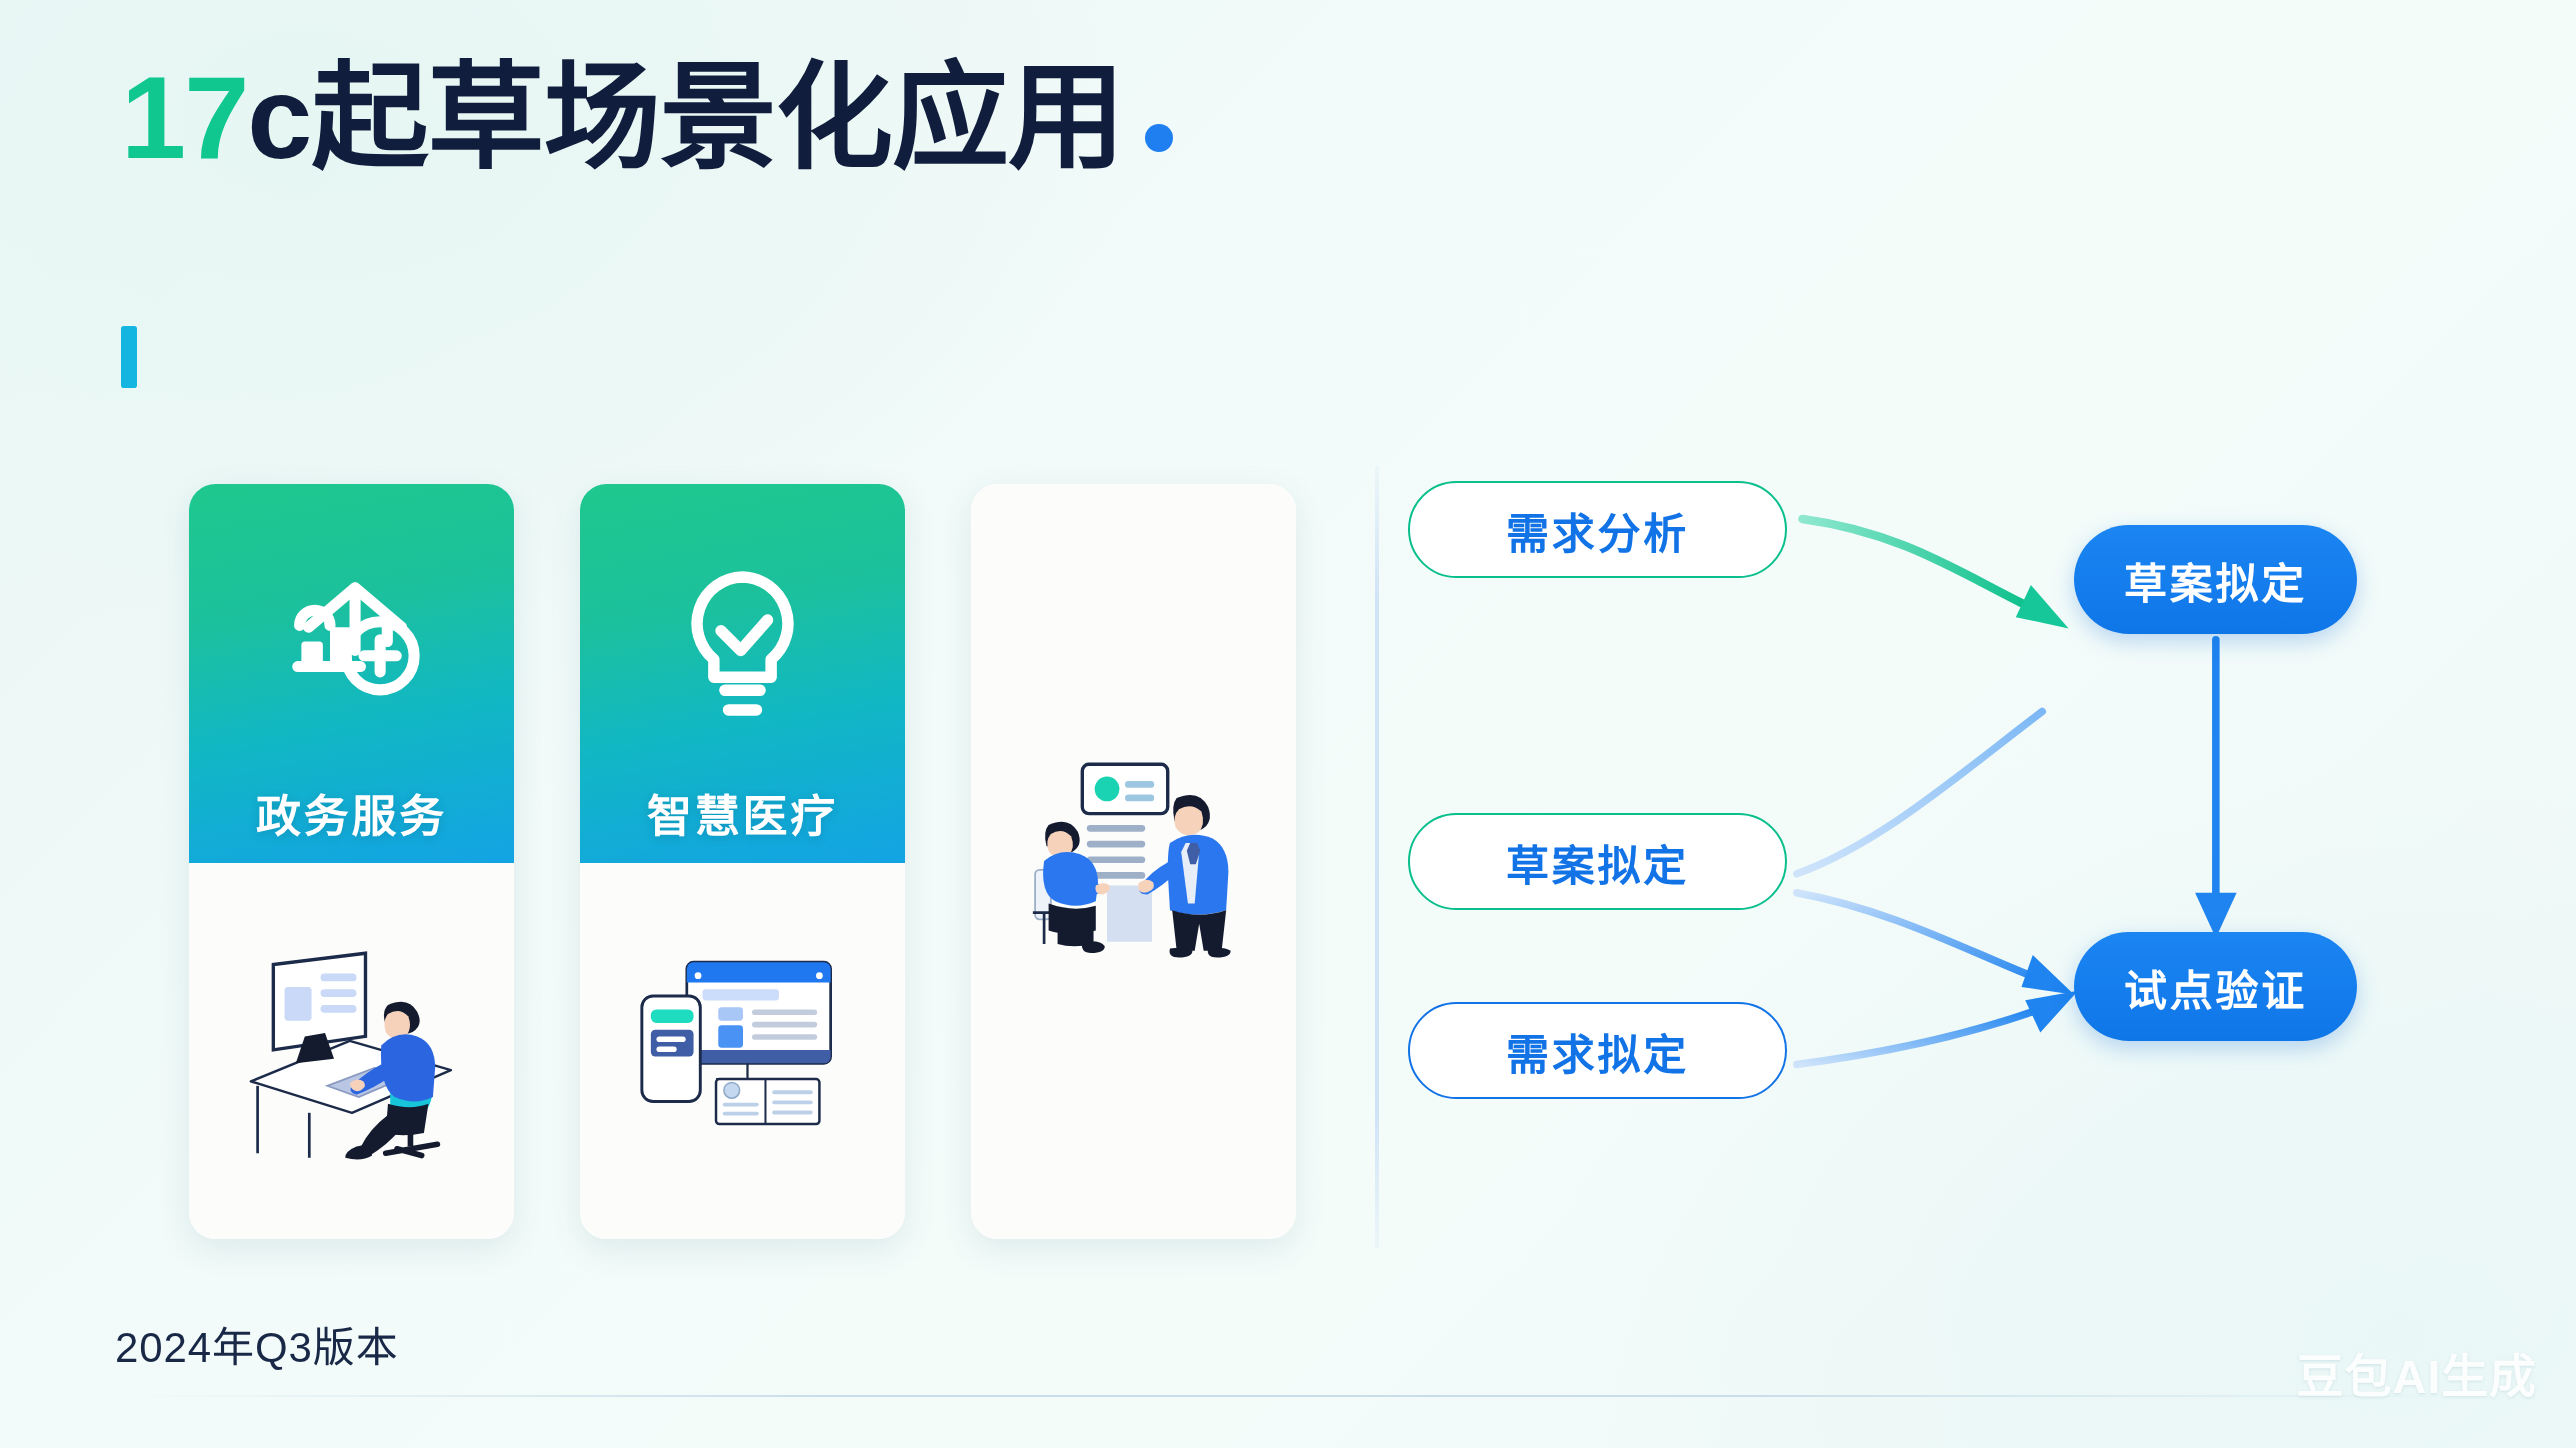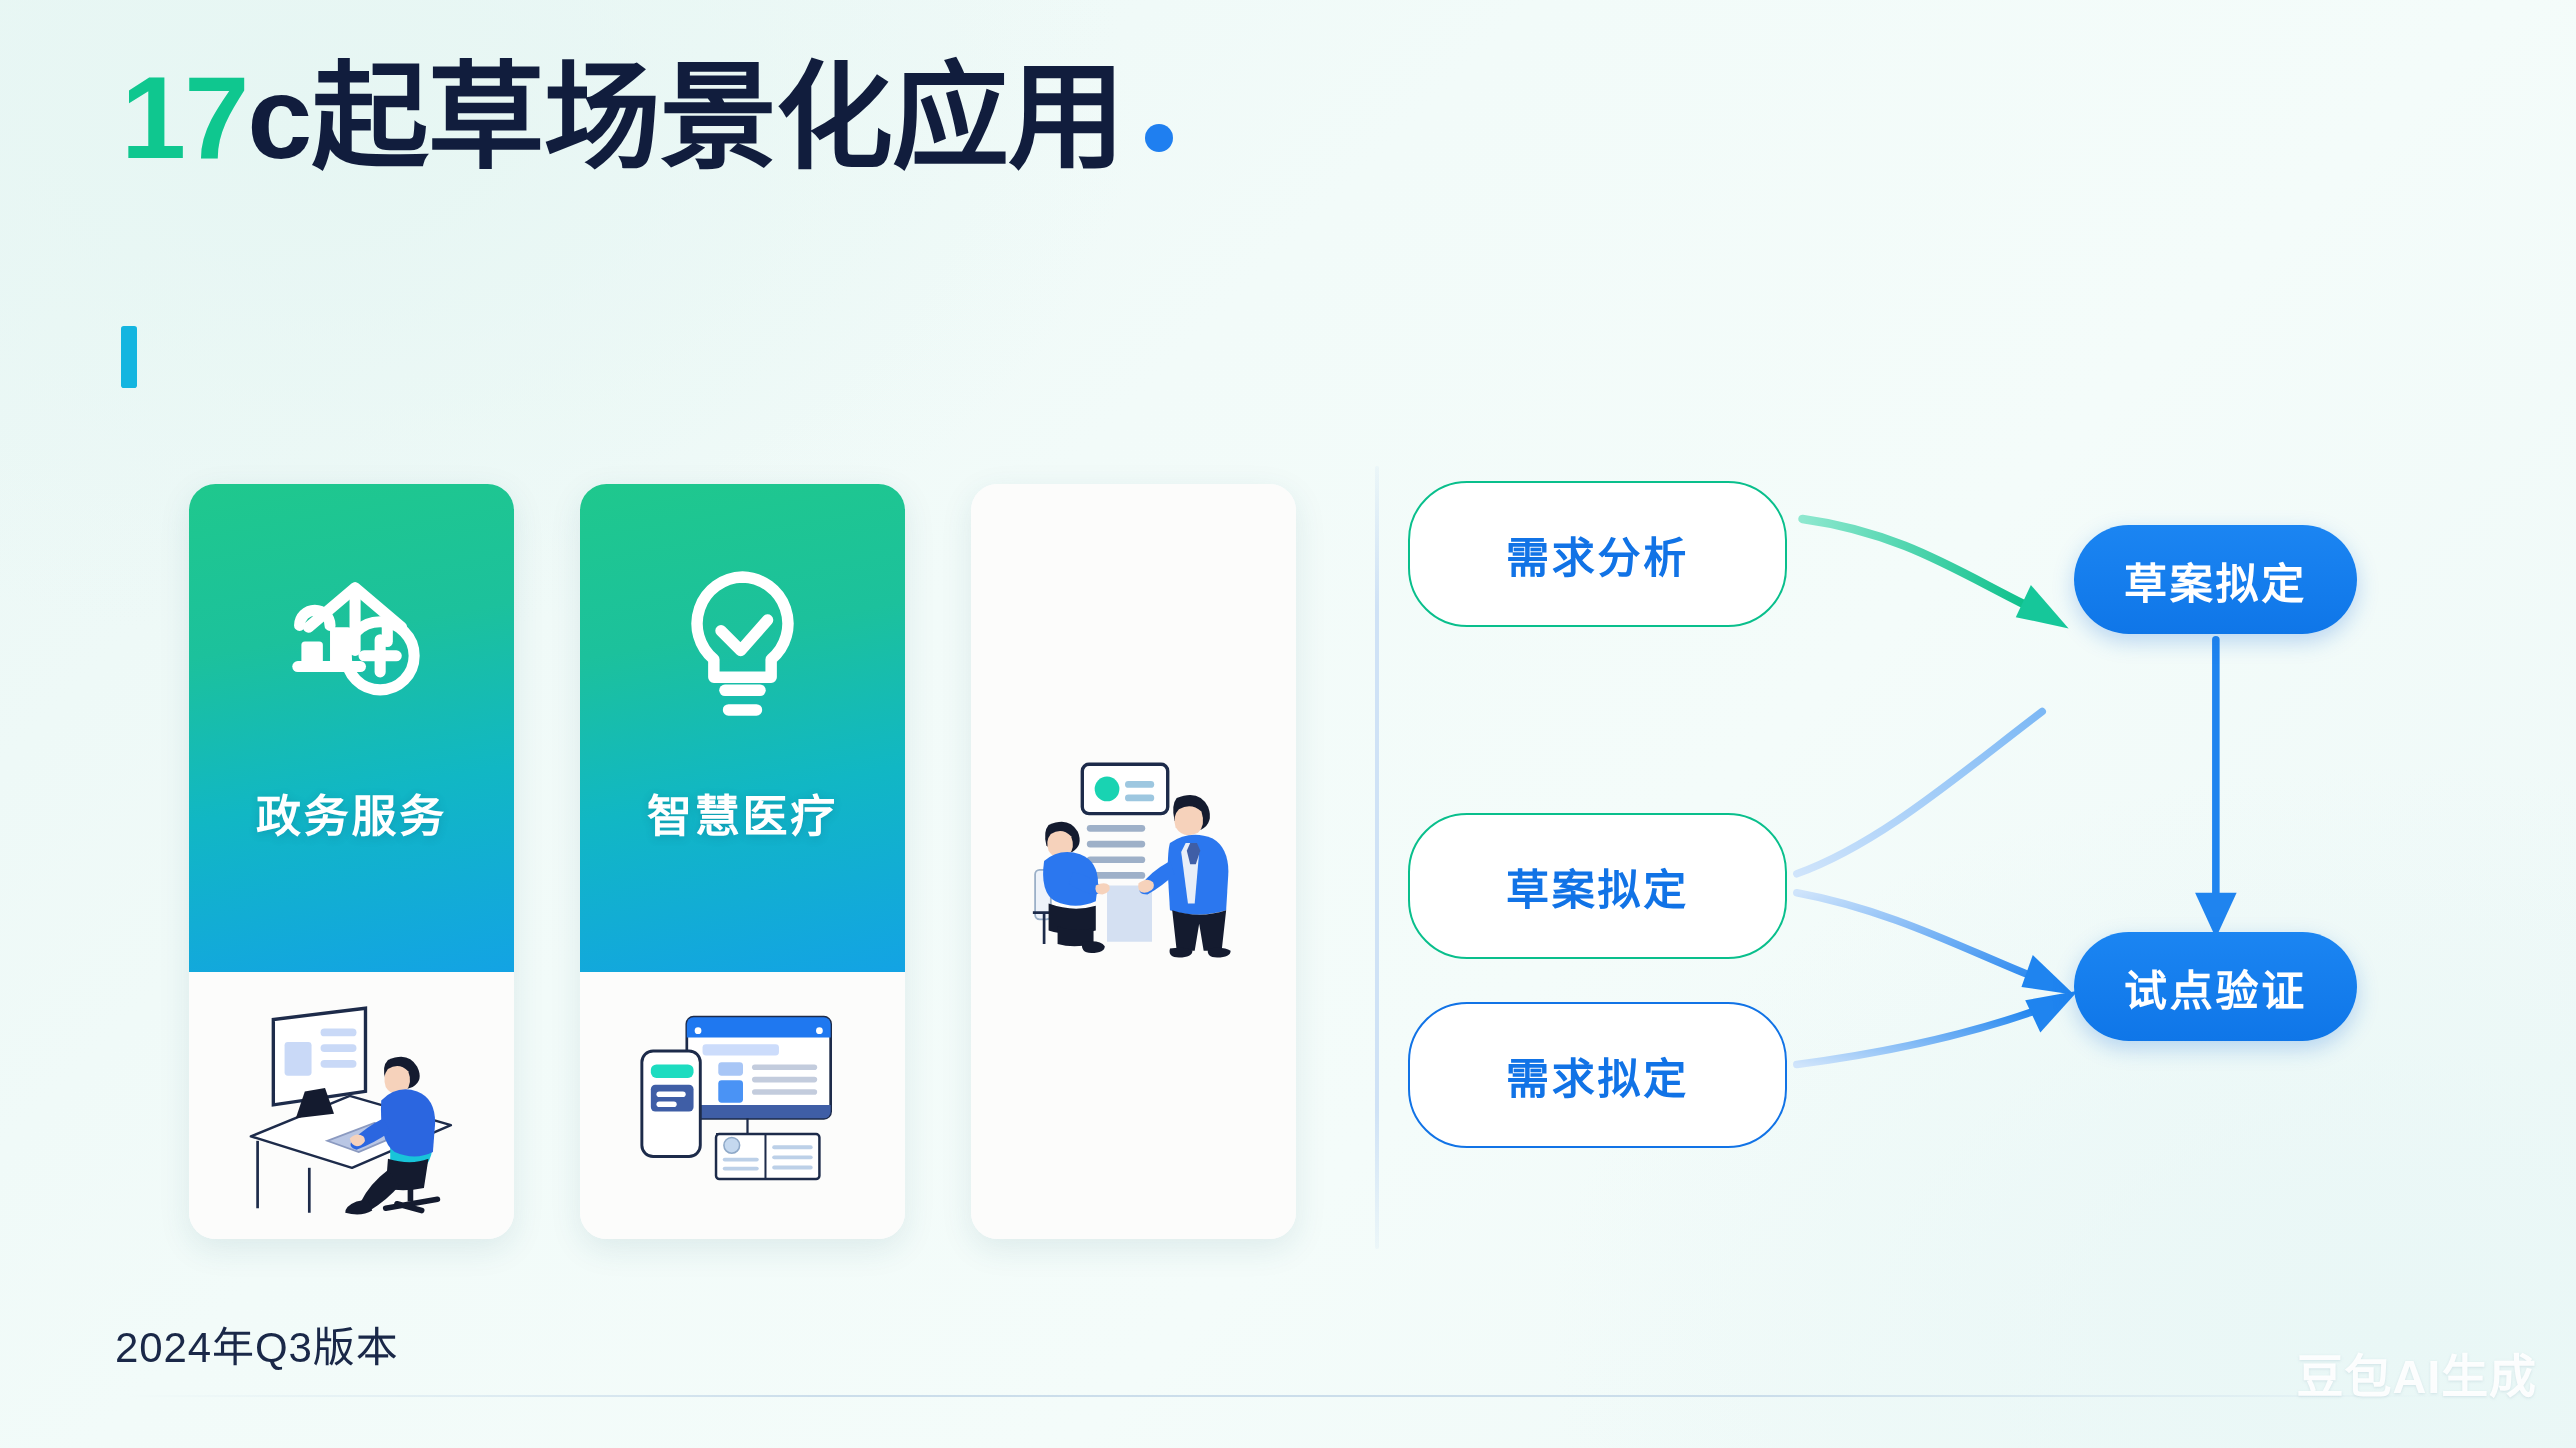"需求分析" .node.pill-outline { height: 146px -> 97px }
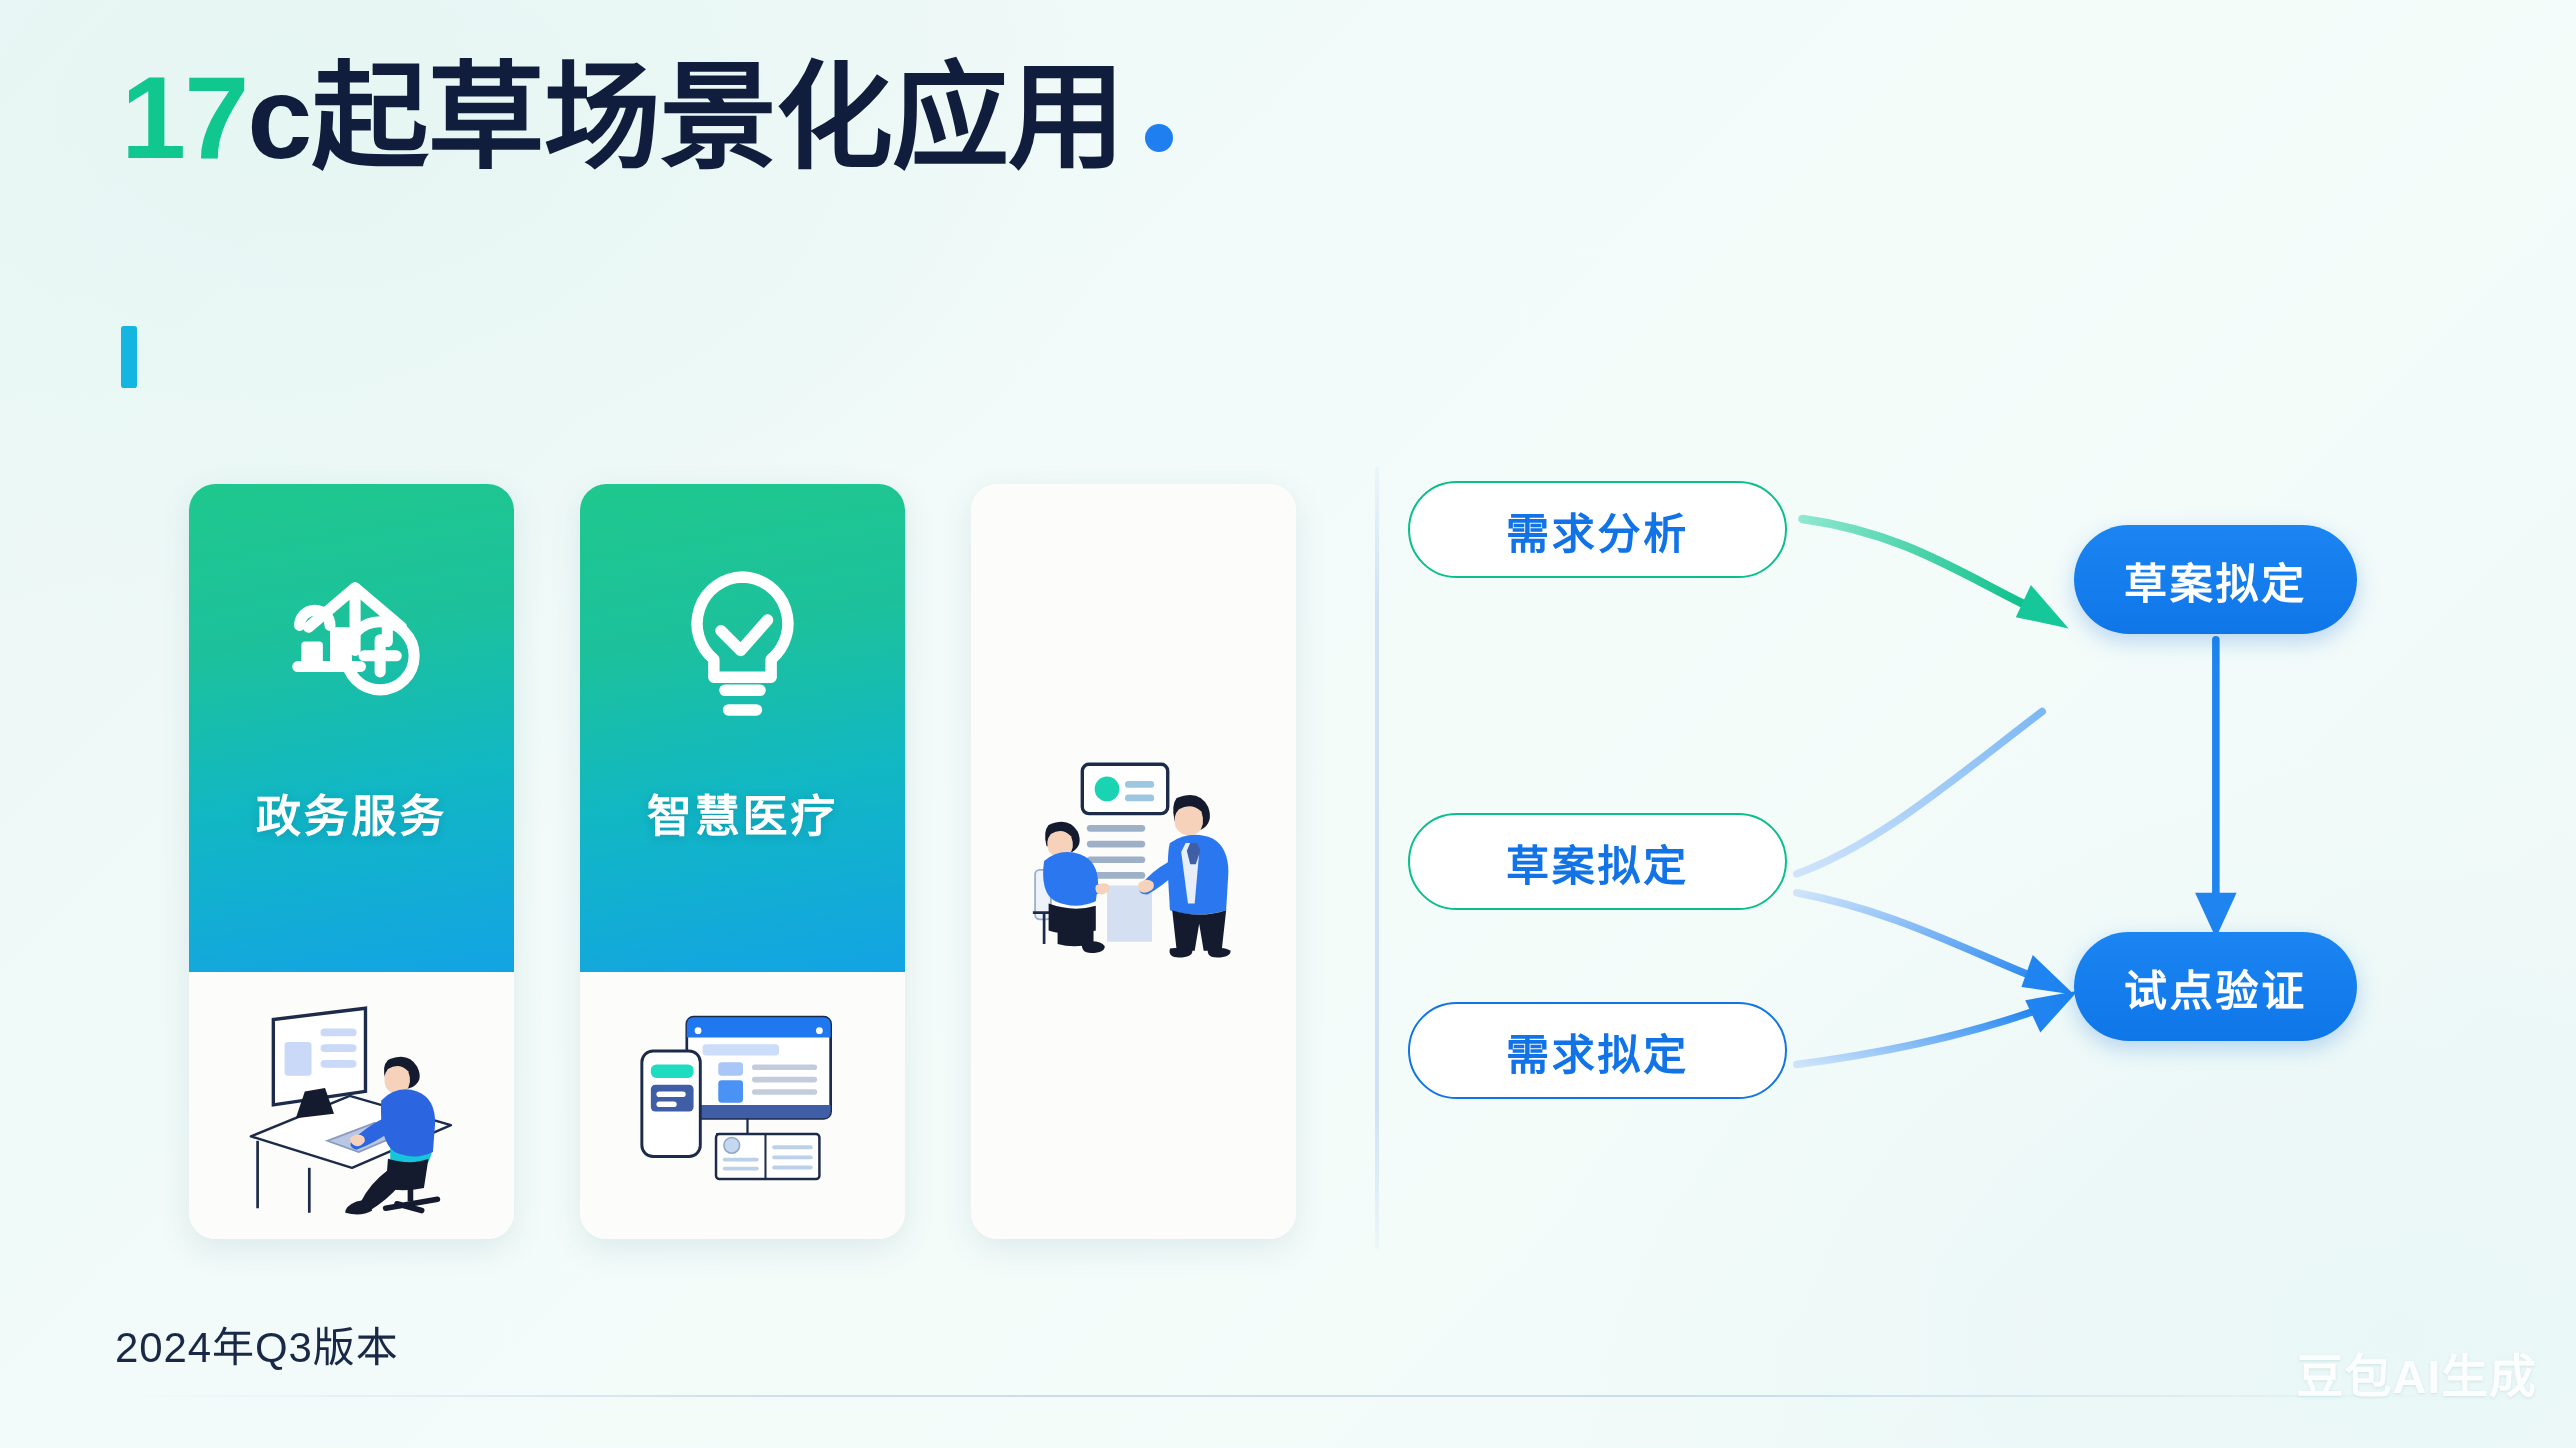"政务服务" .card-top { height: 488px -> 379px }
